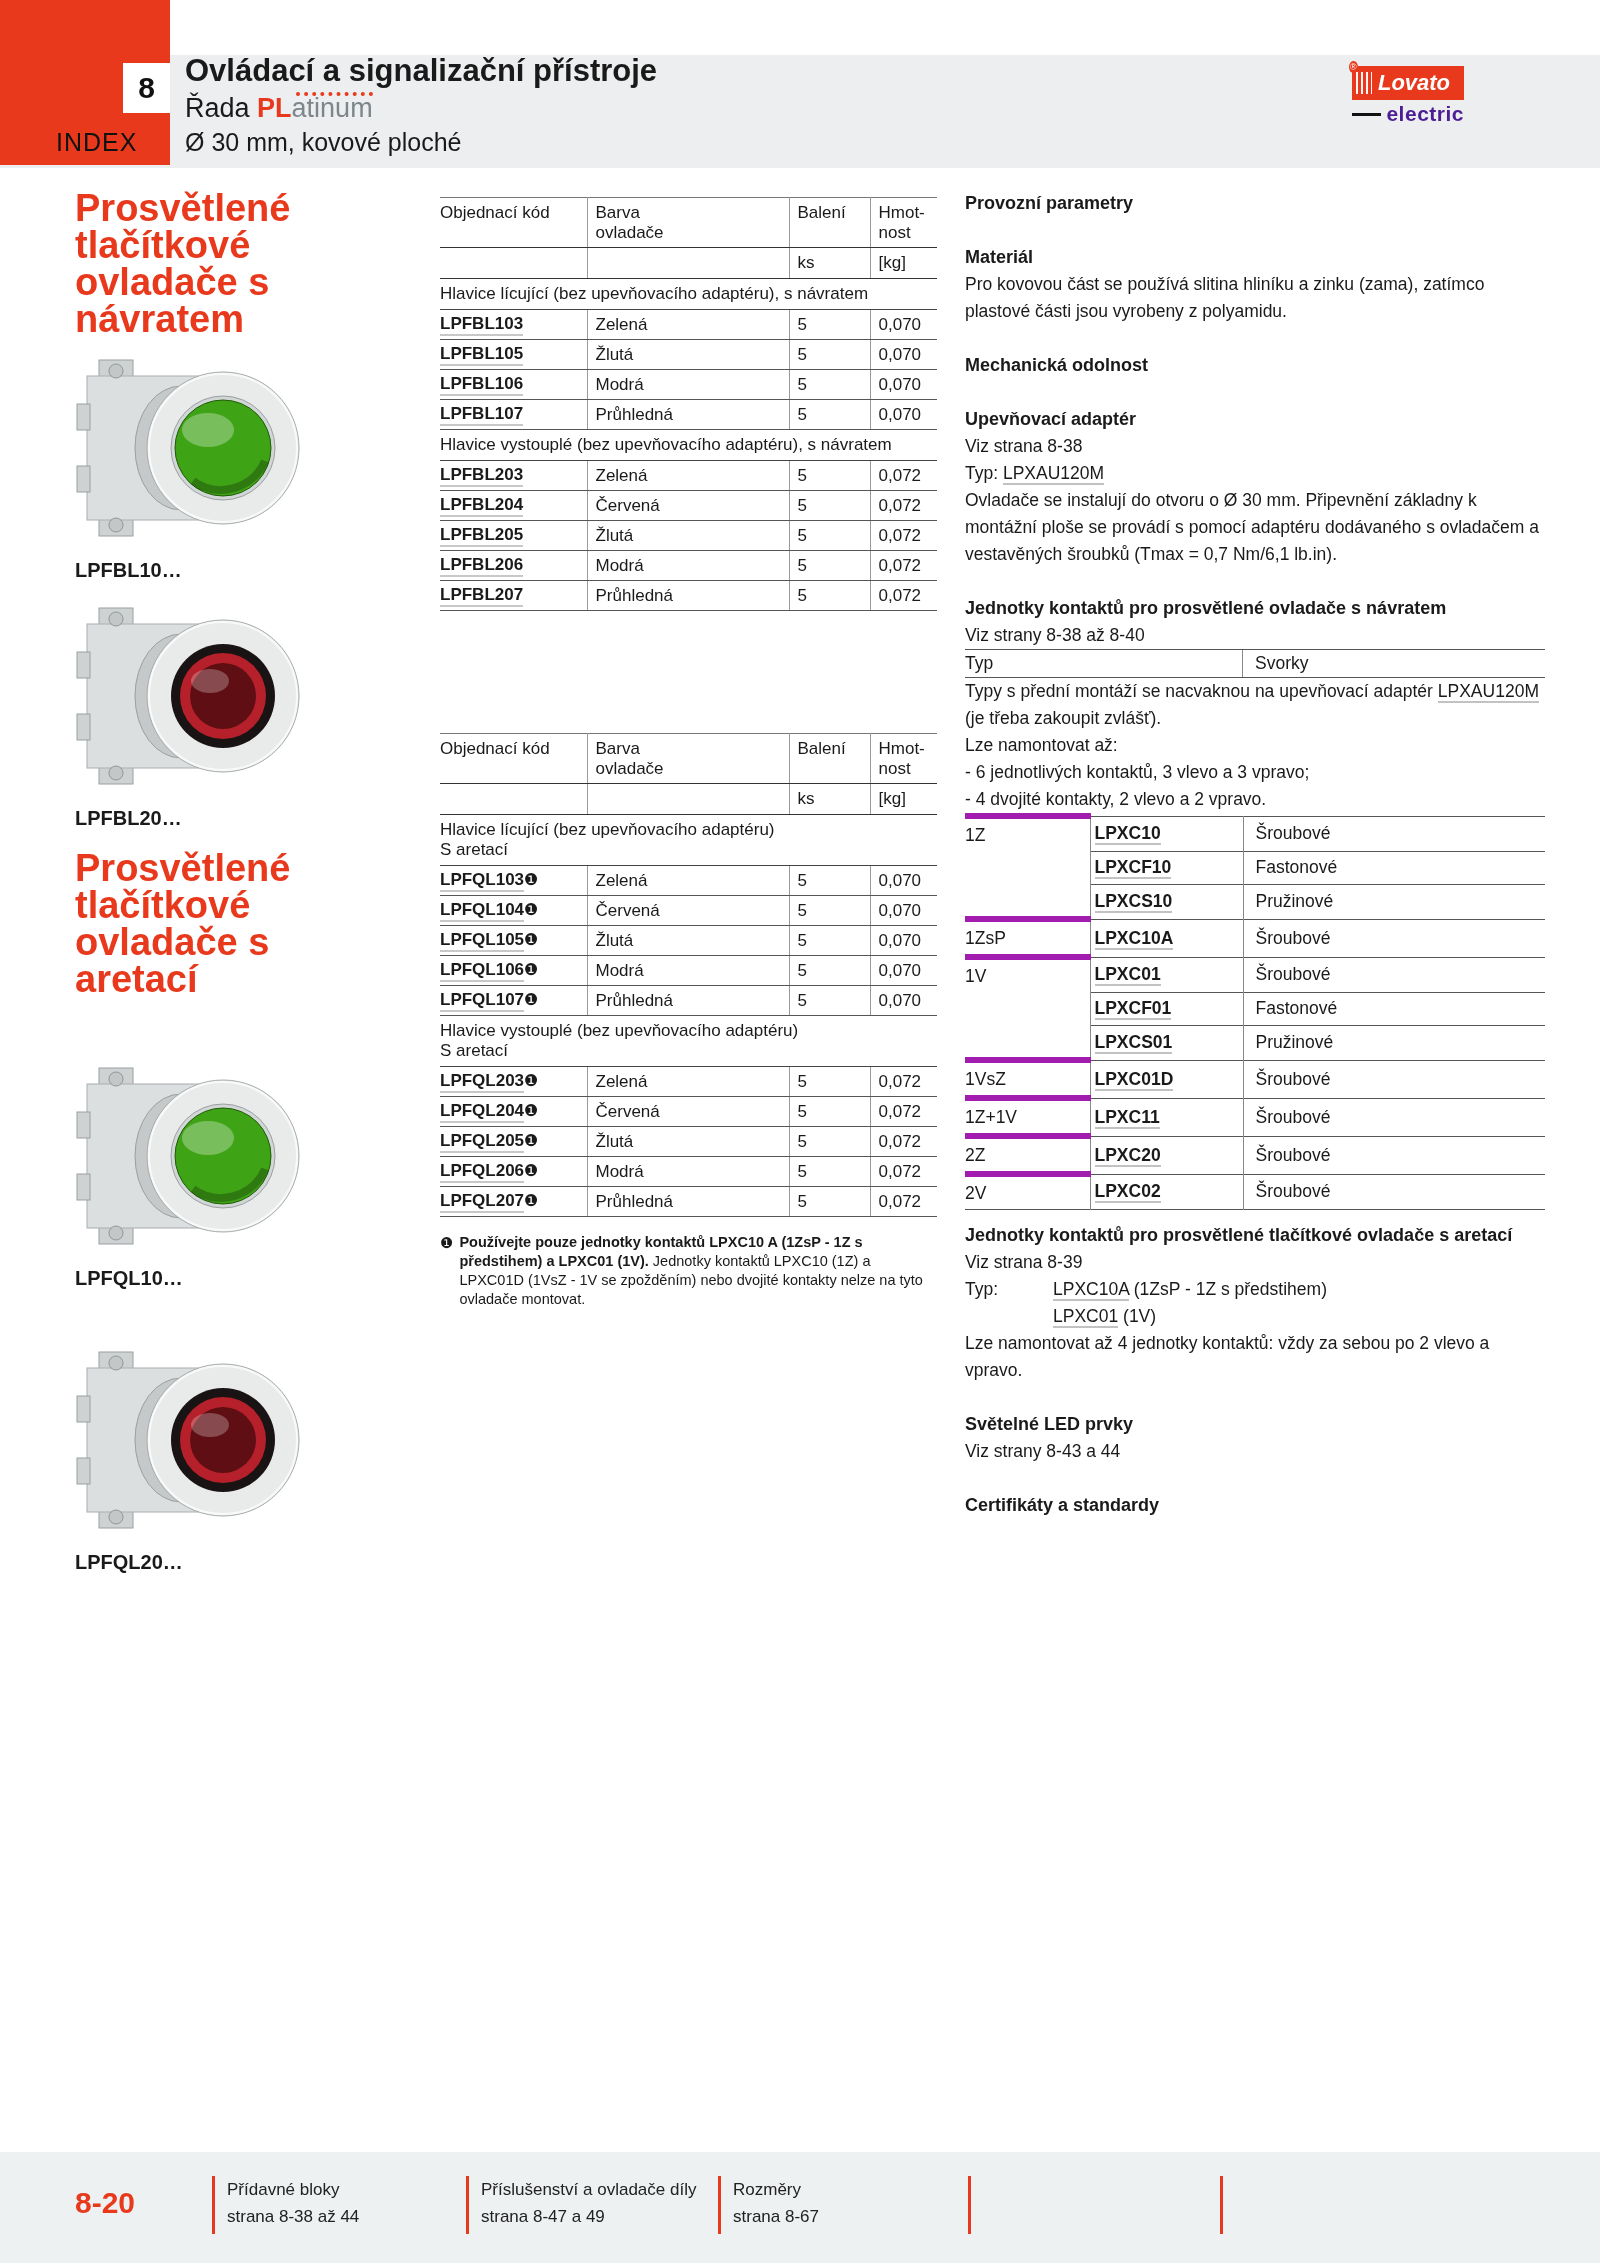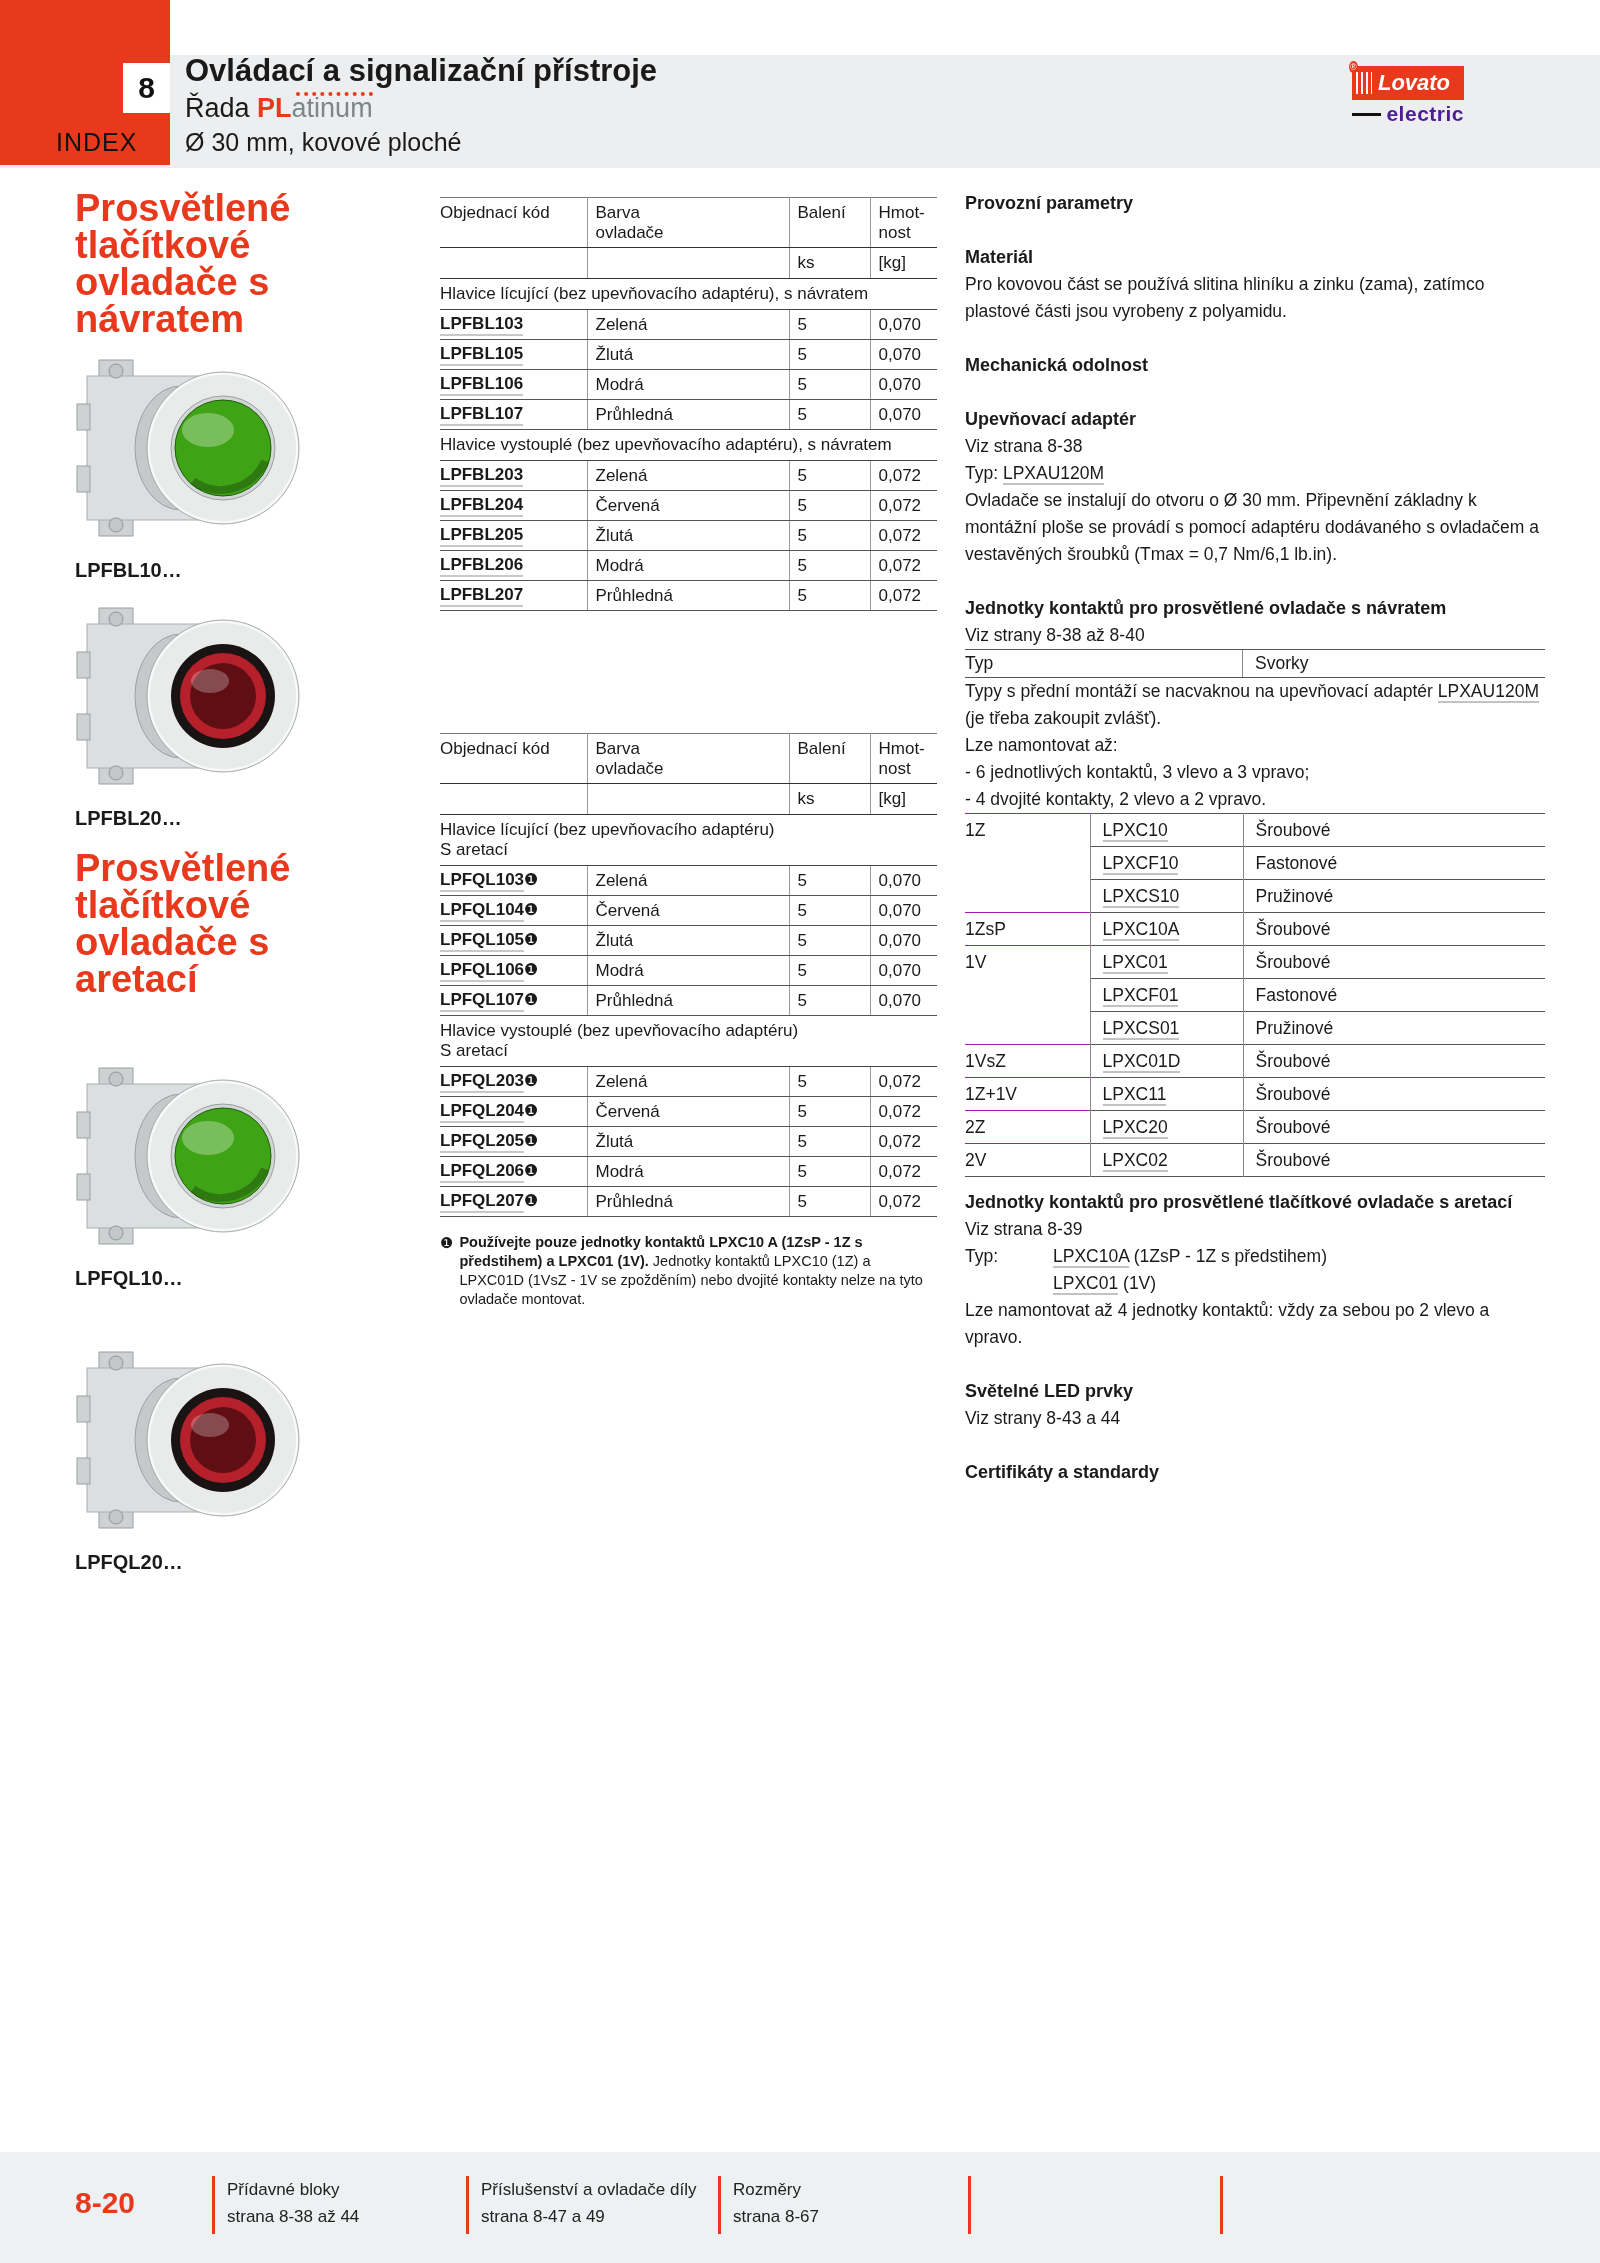"1Z" table.ct td.ct-typ { border-top: 1px solid #a21caf -> 6px solid #a21caf }
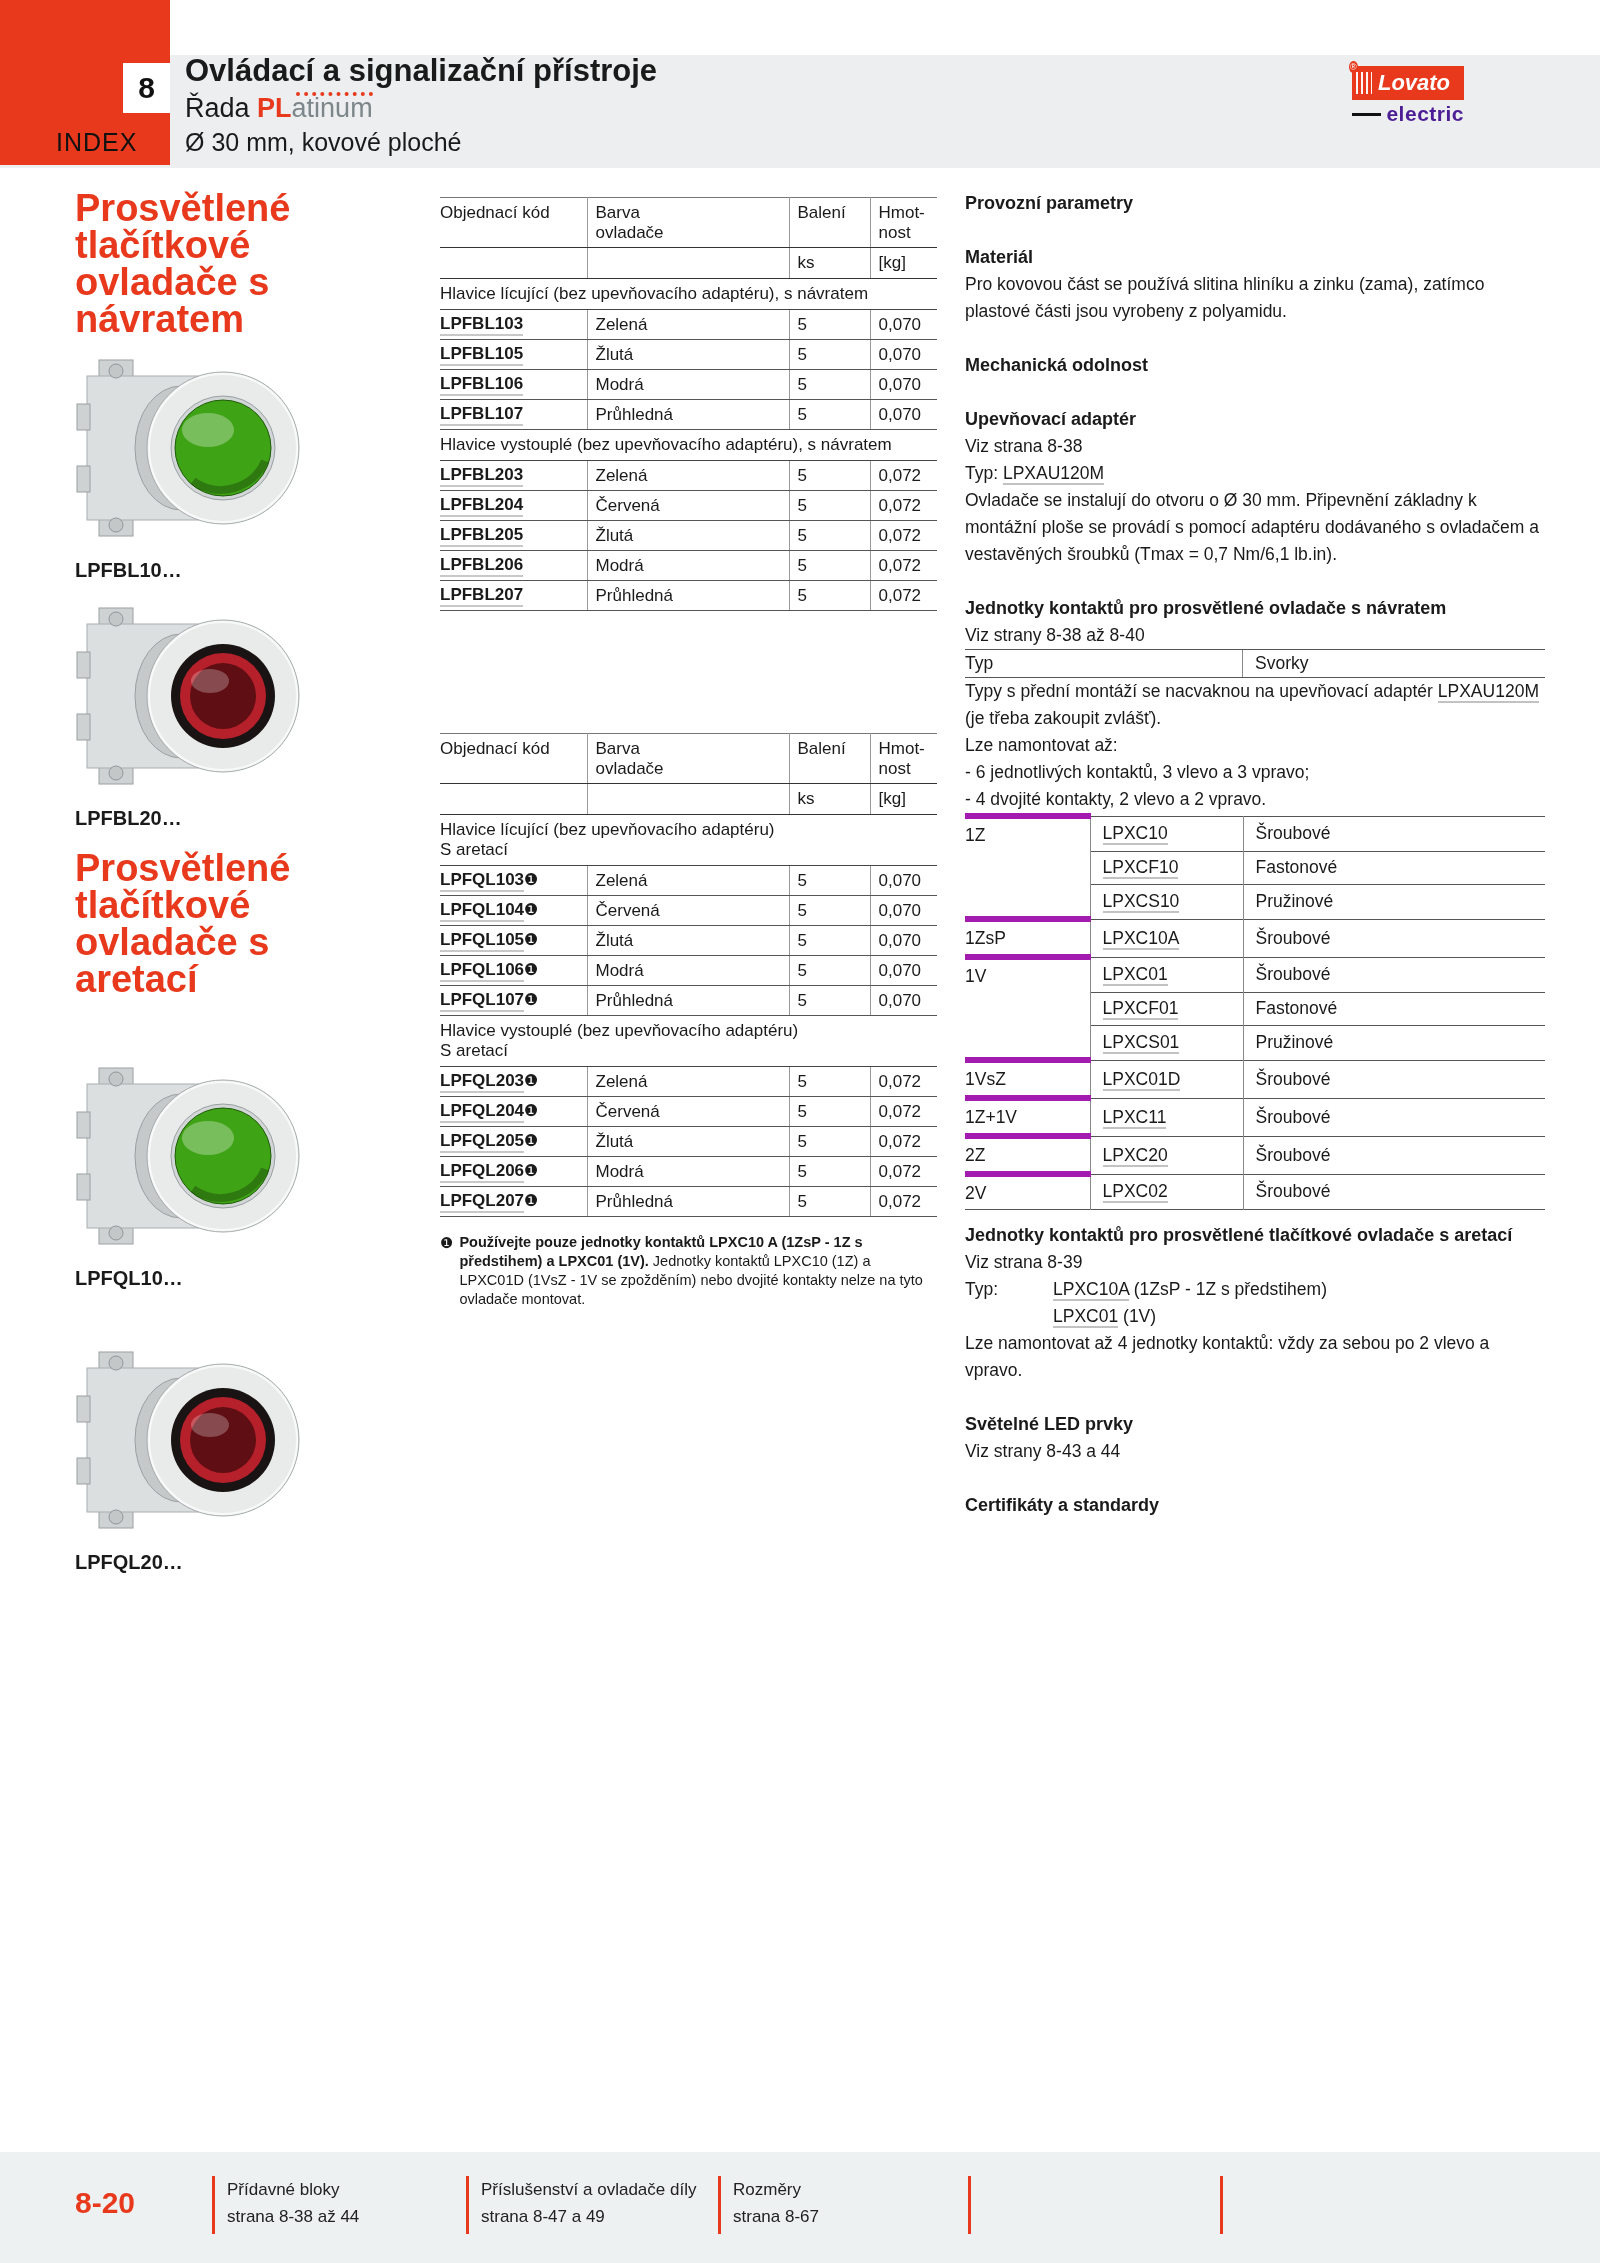"LPXC10" table.ct td.ct-code { font-weight: none -> bold; padding-left: 12px -> 4px }
